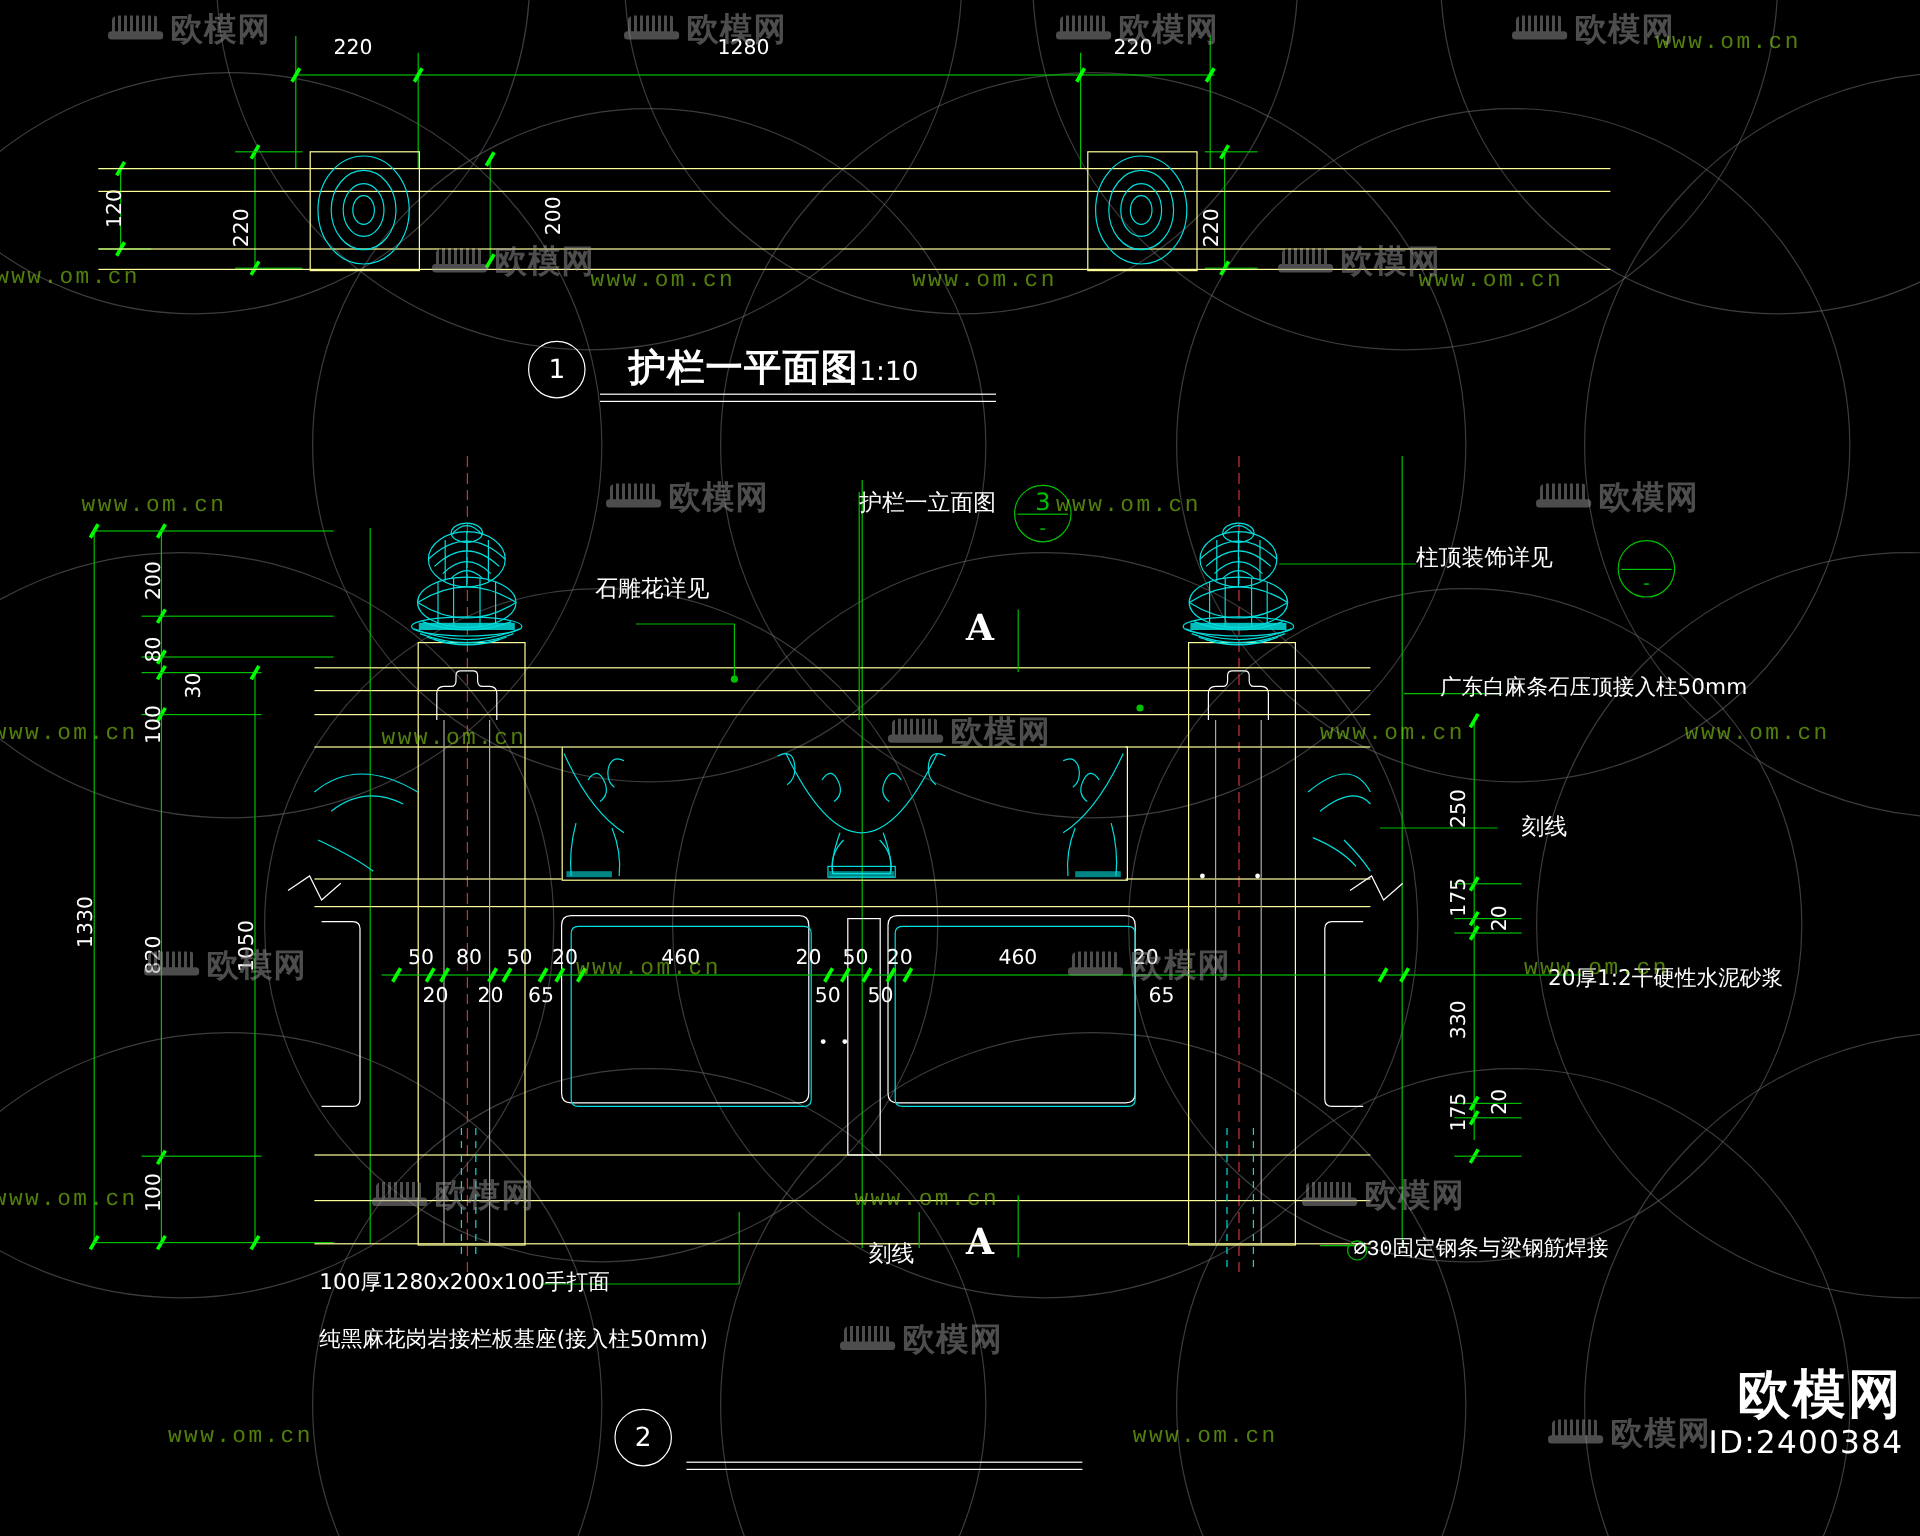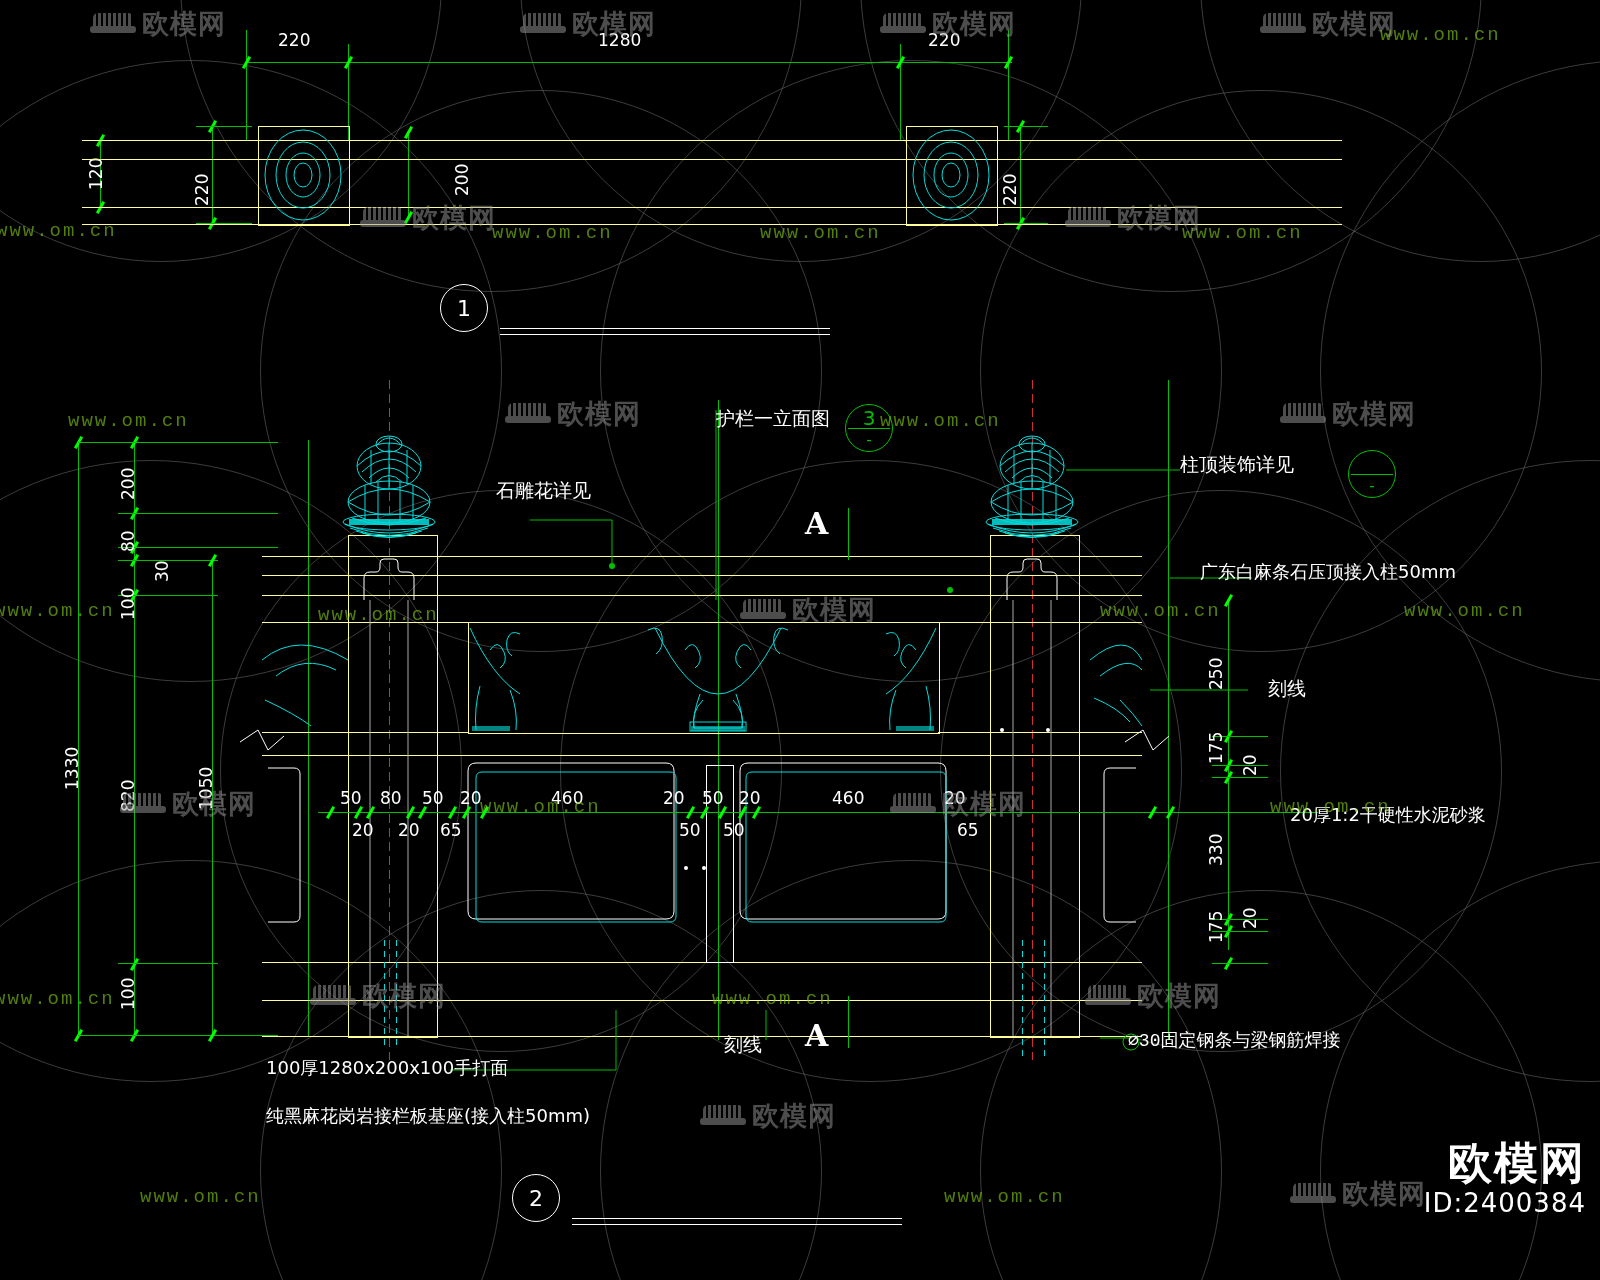"护栏一平面图1:10" div.title { html: none -> <div> <span>护栏一平面图</span><span>1:10</span> </div> }
